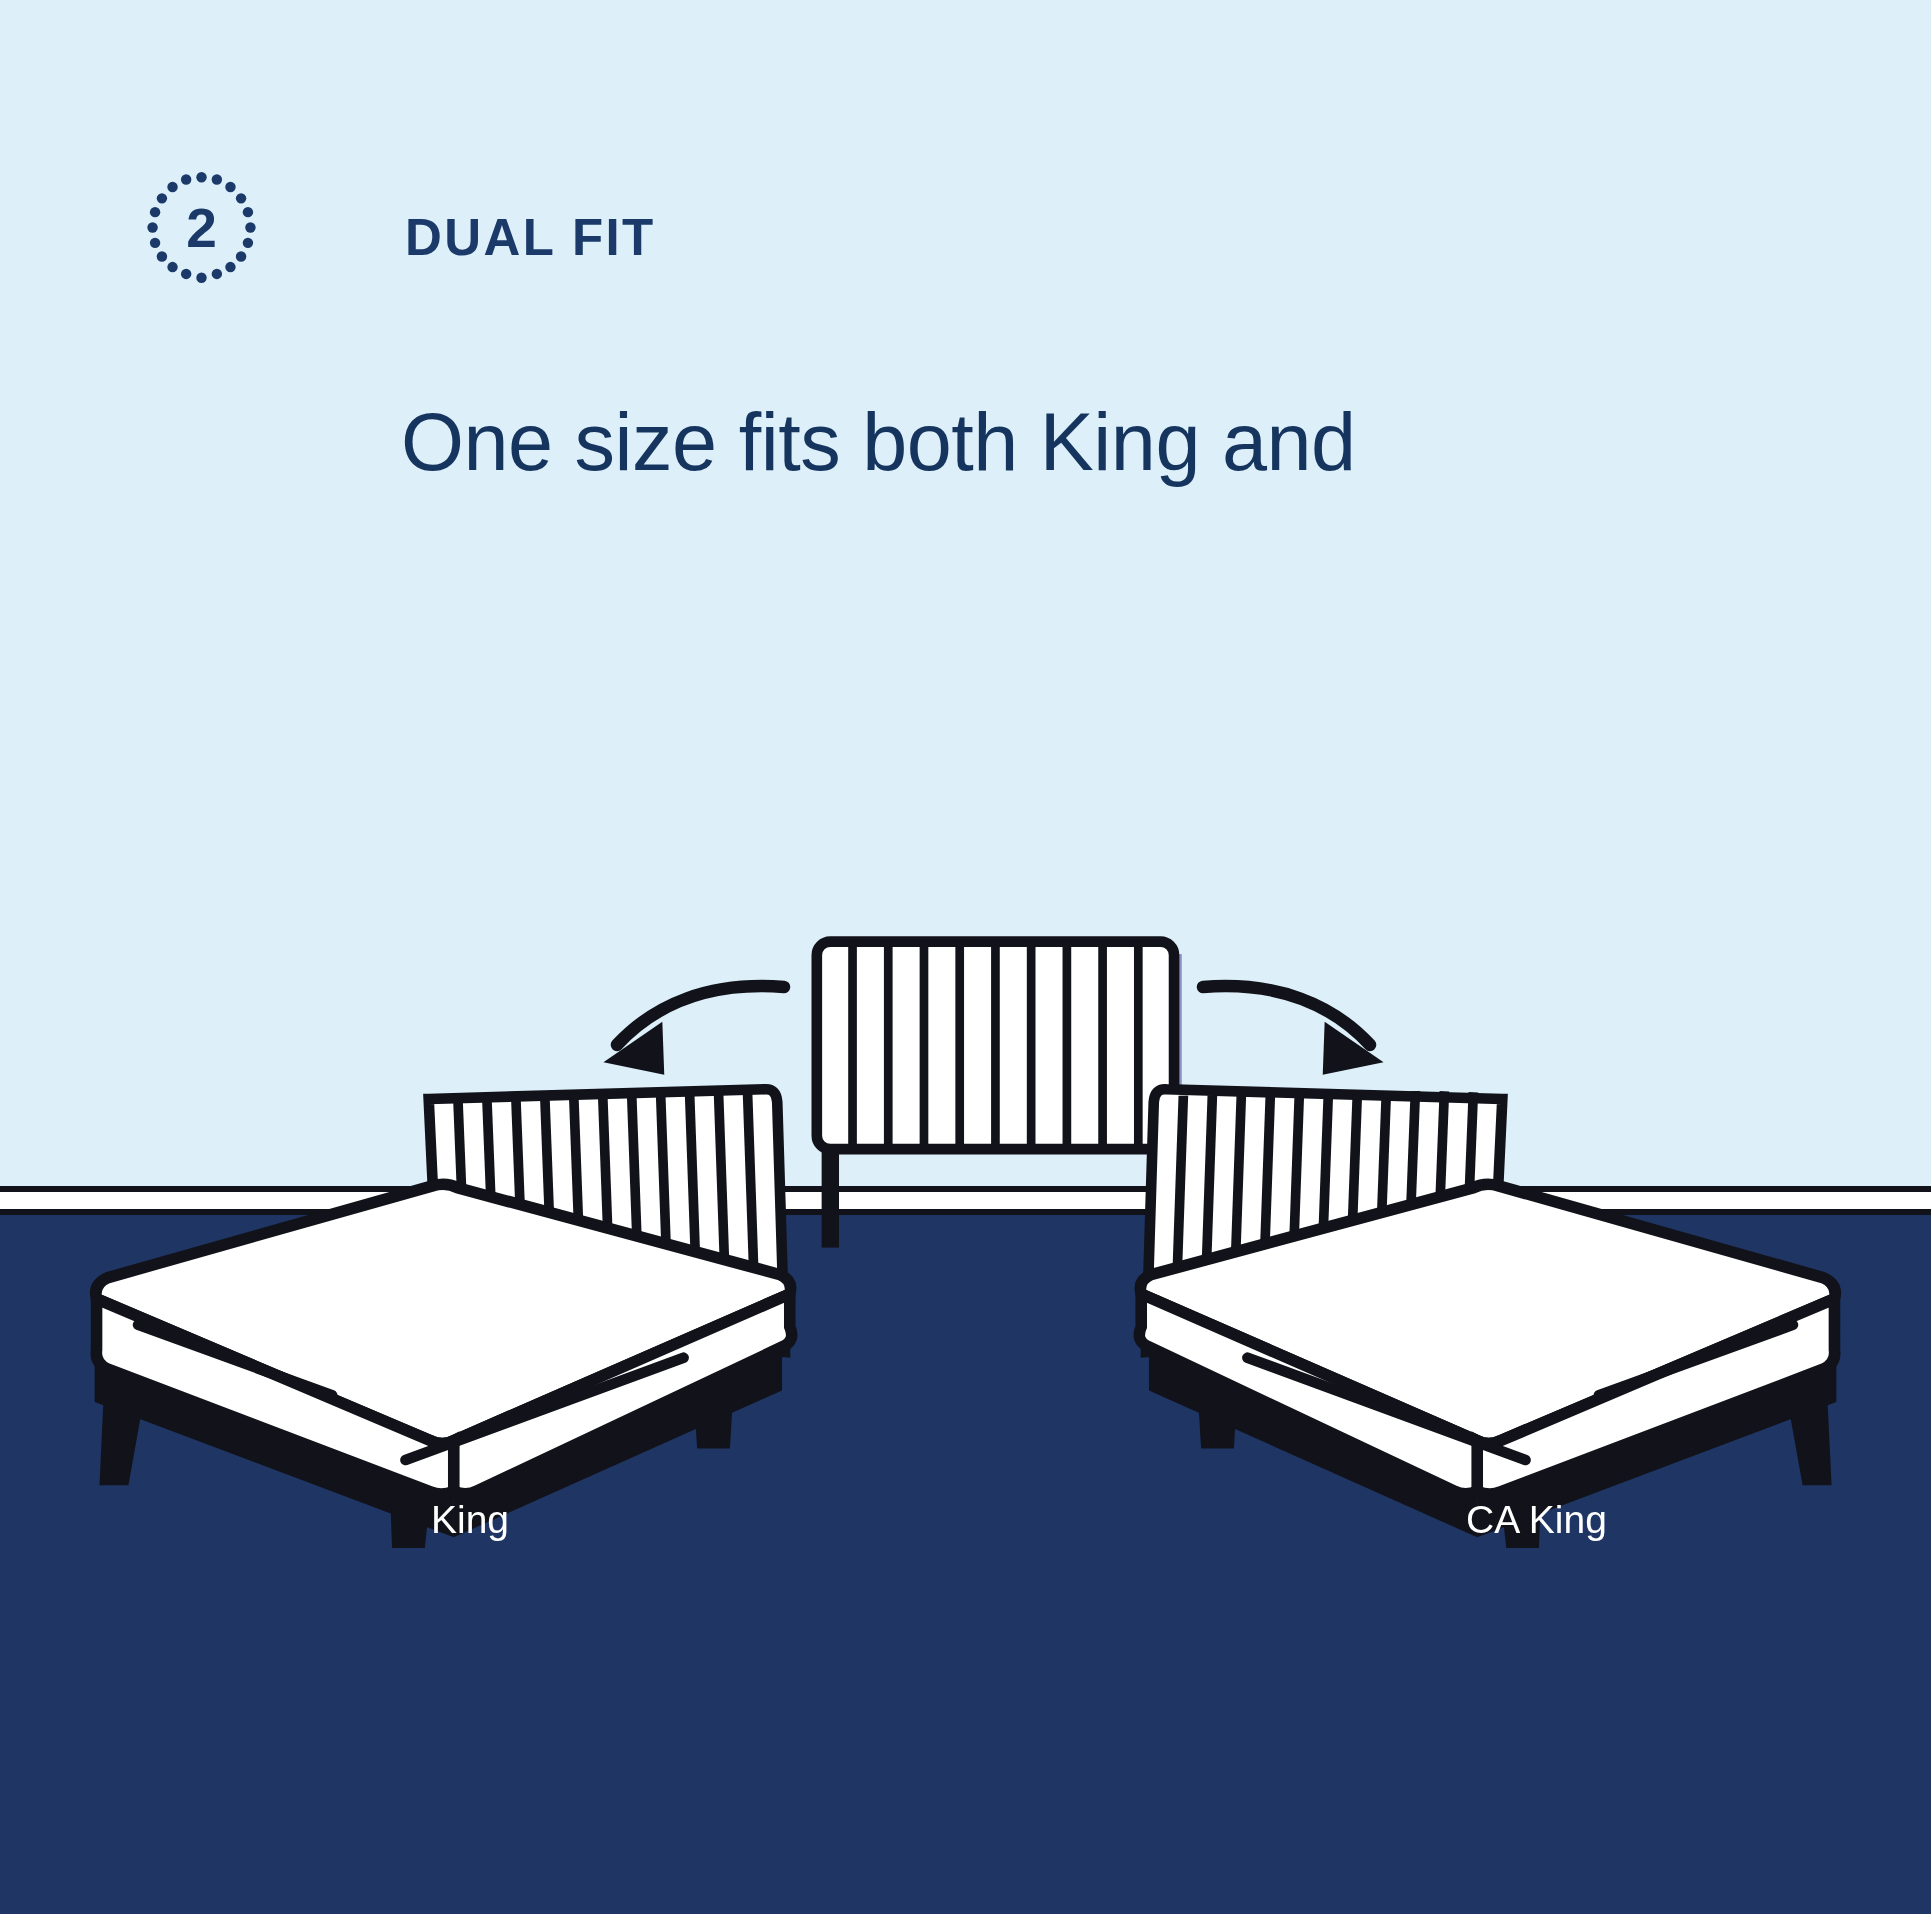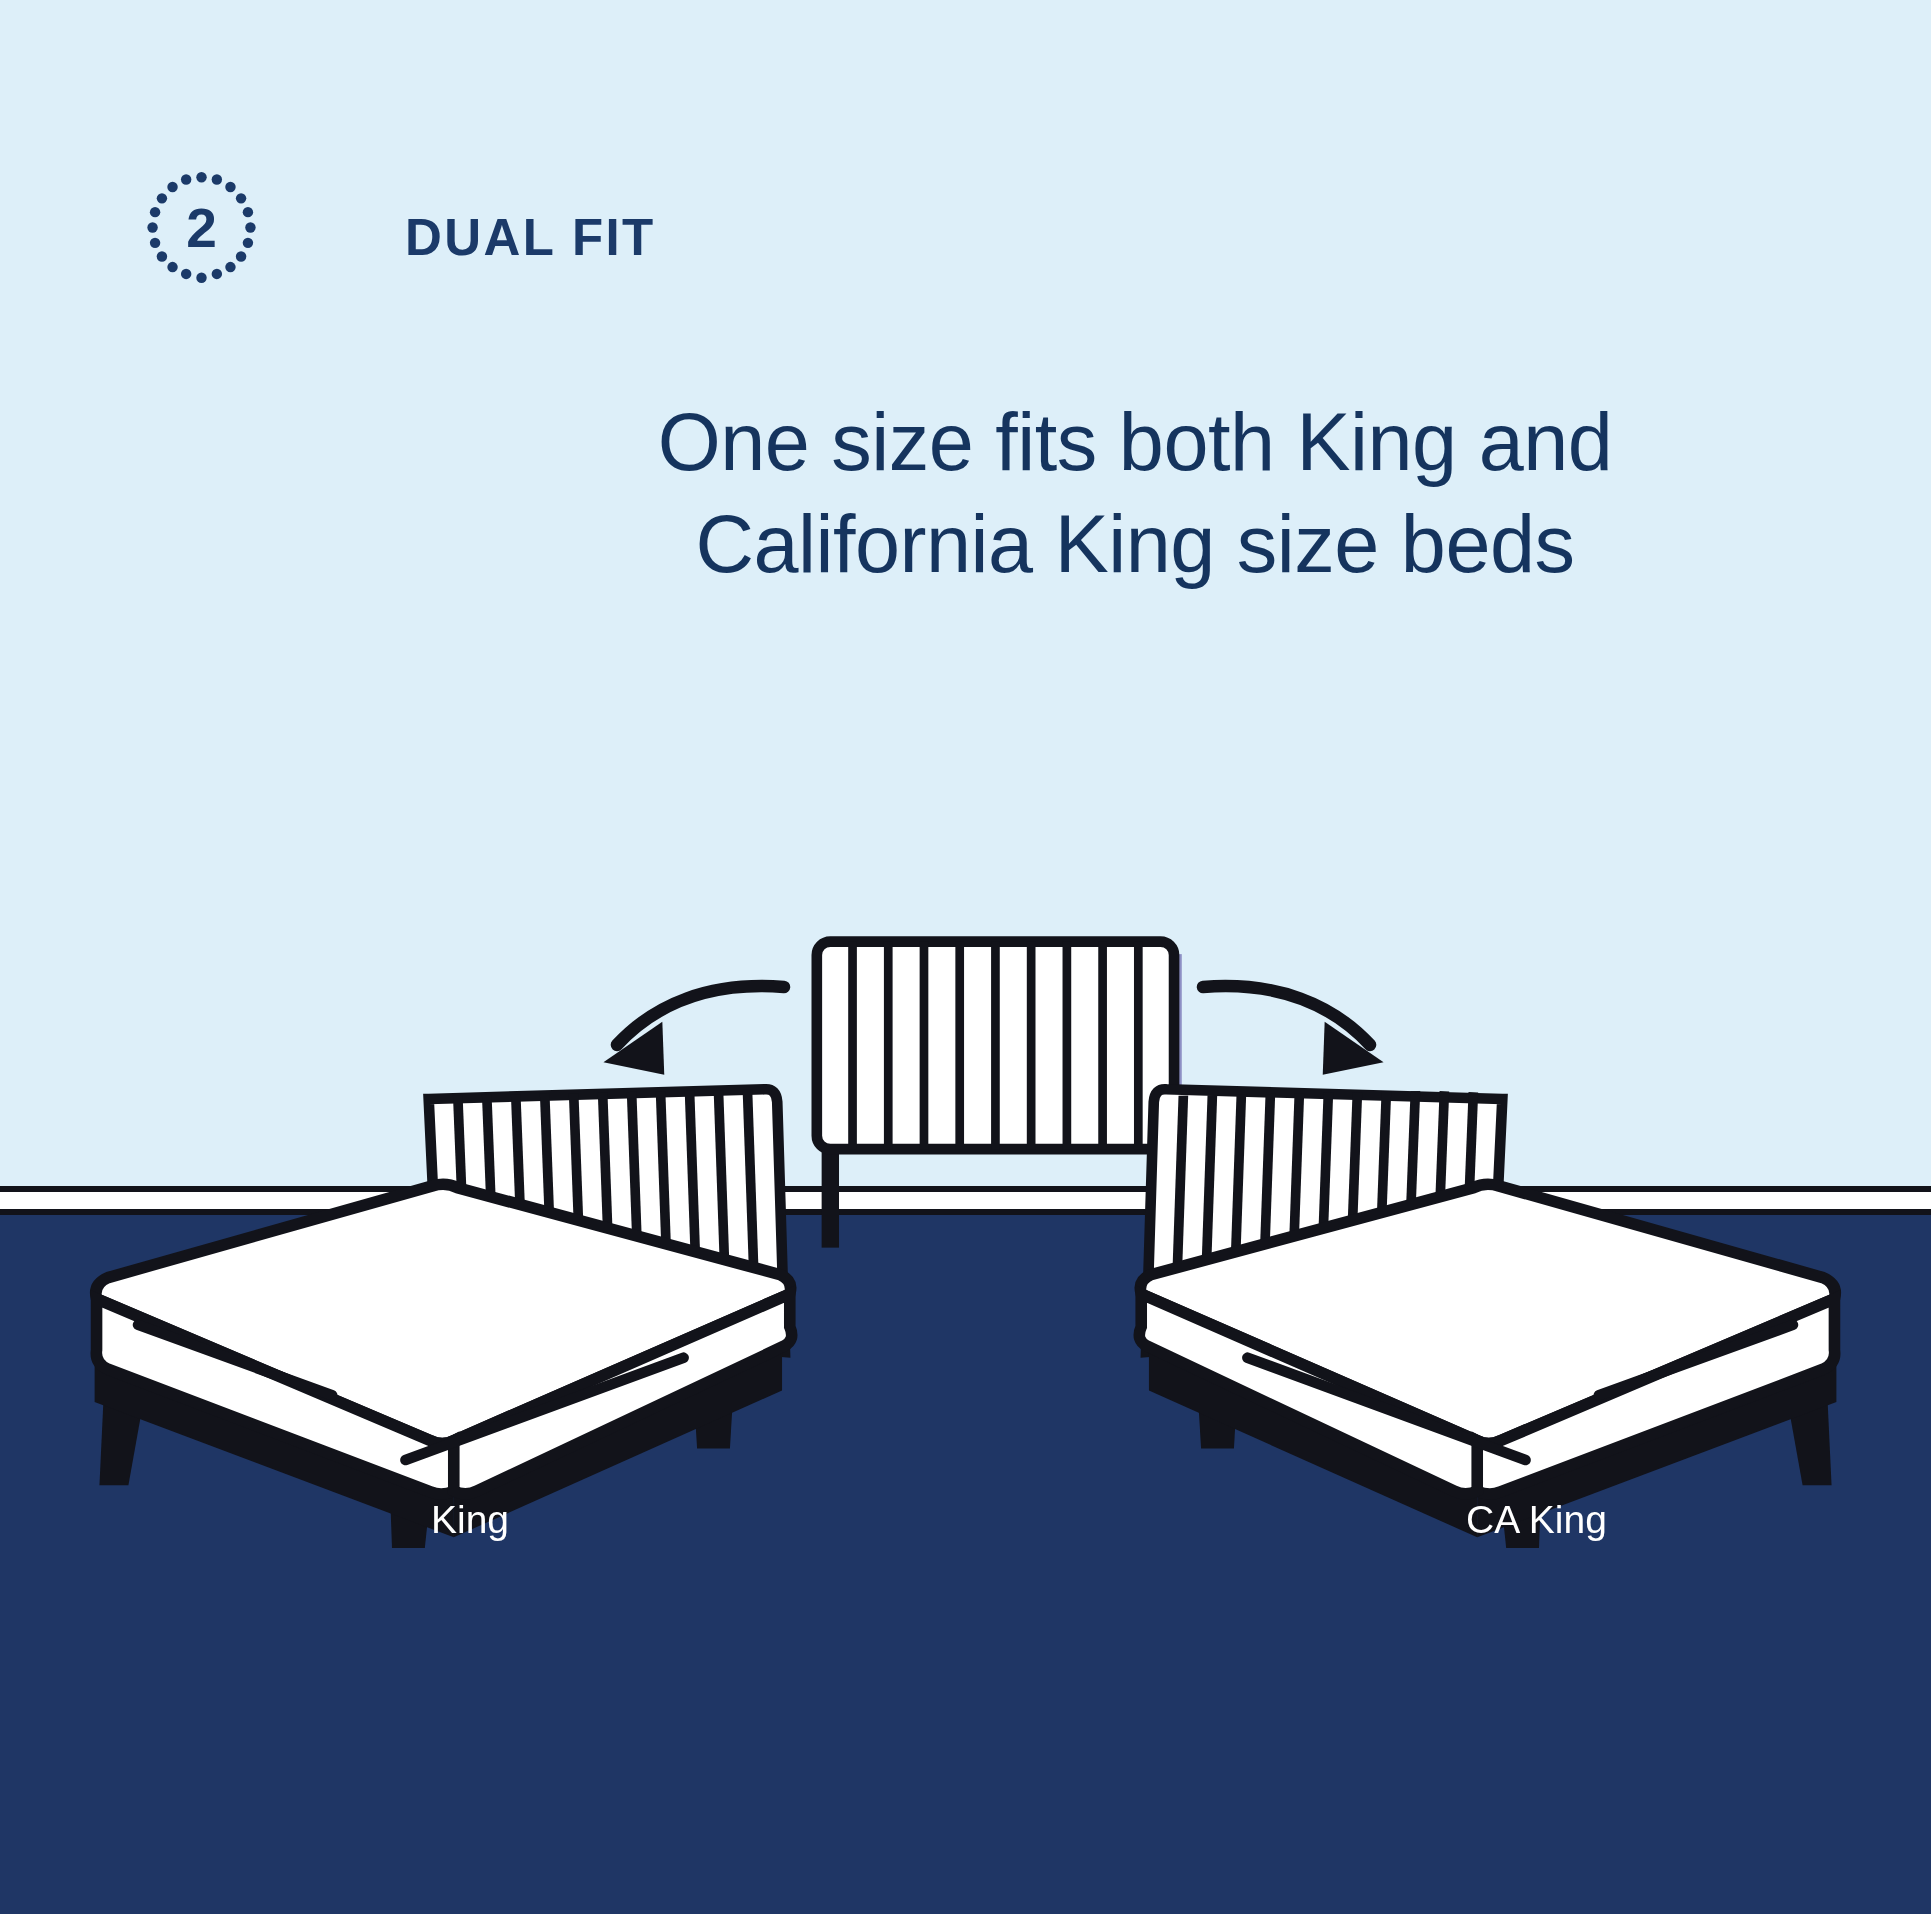"One size fits both King" .headline .hl-line { text-align: center -> none }
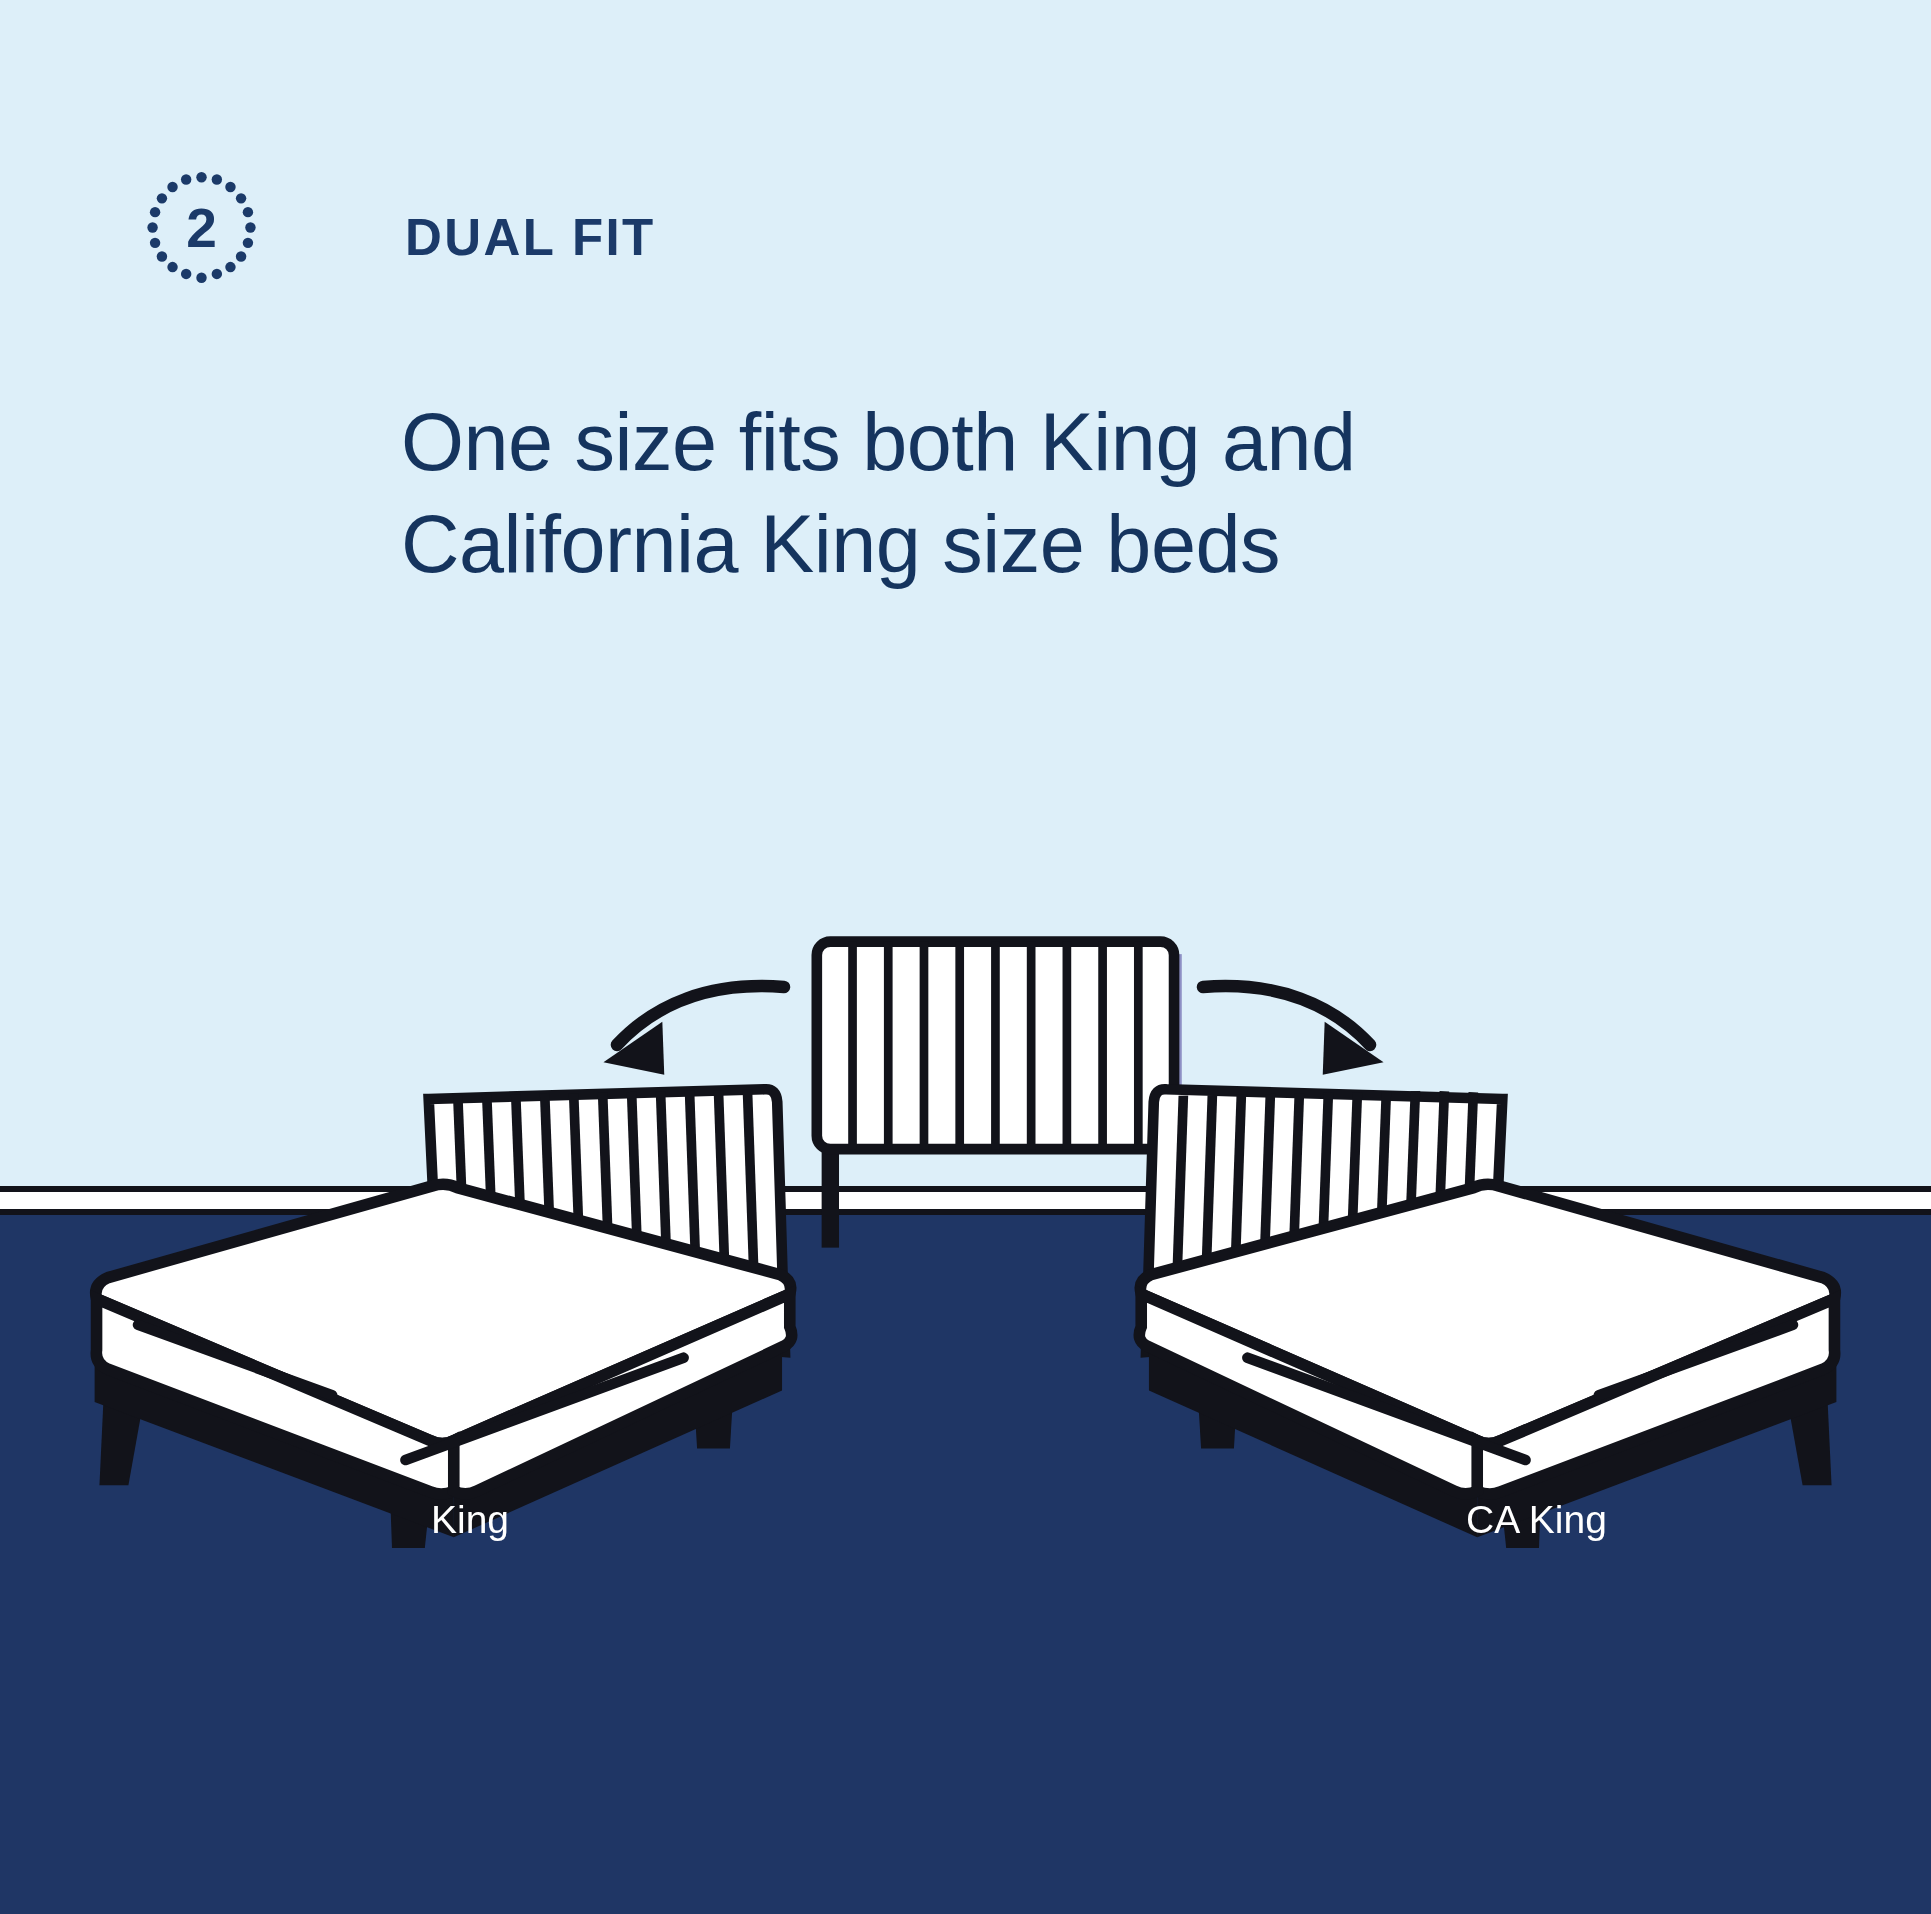"California King size beds" span.hl-line { html: <span>California King size beds</span> -> none }
